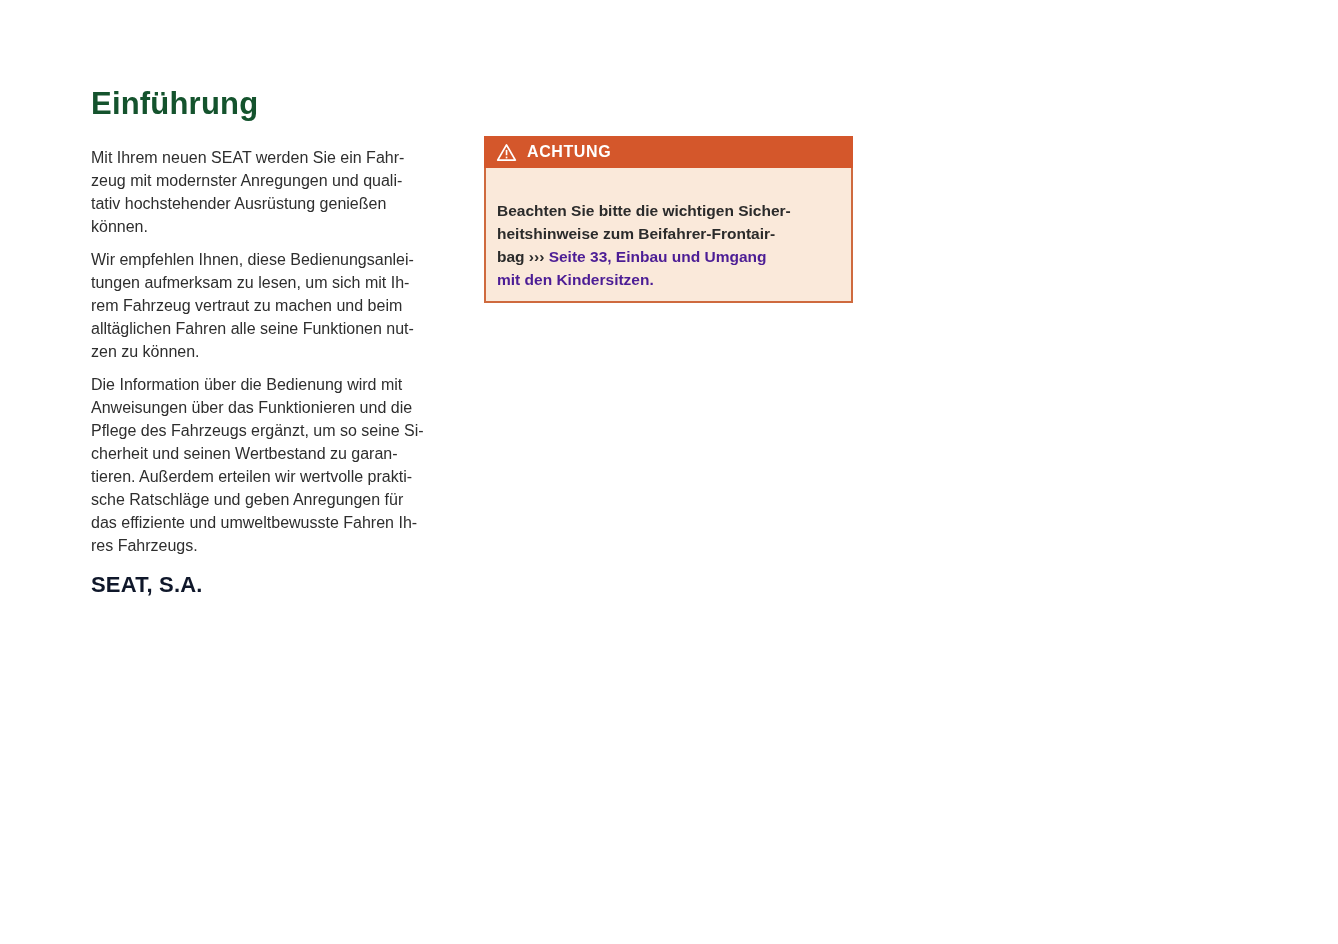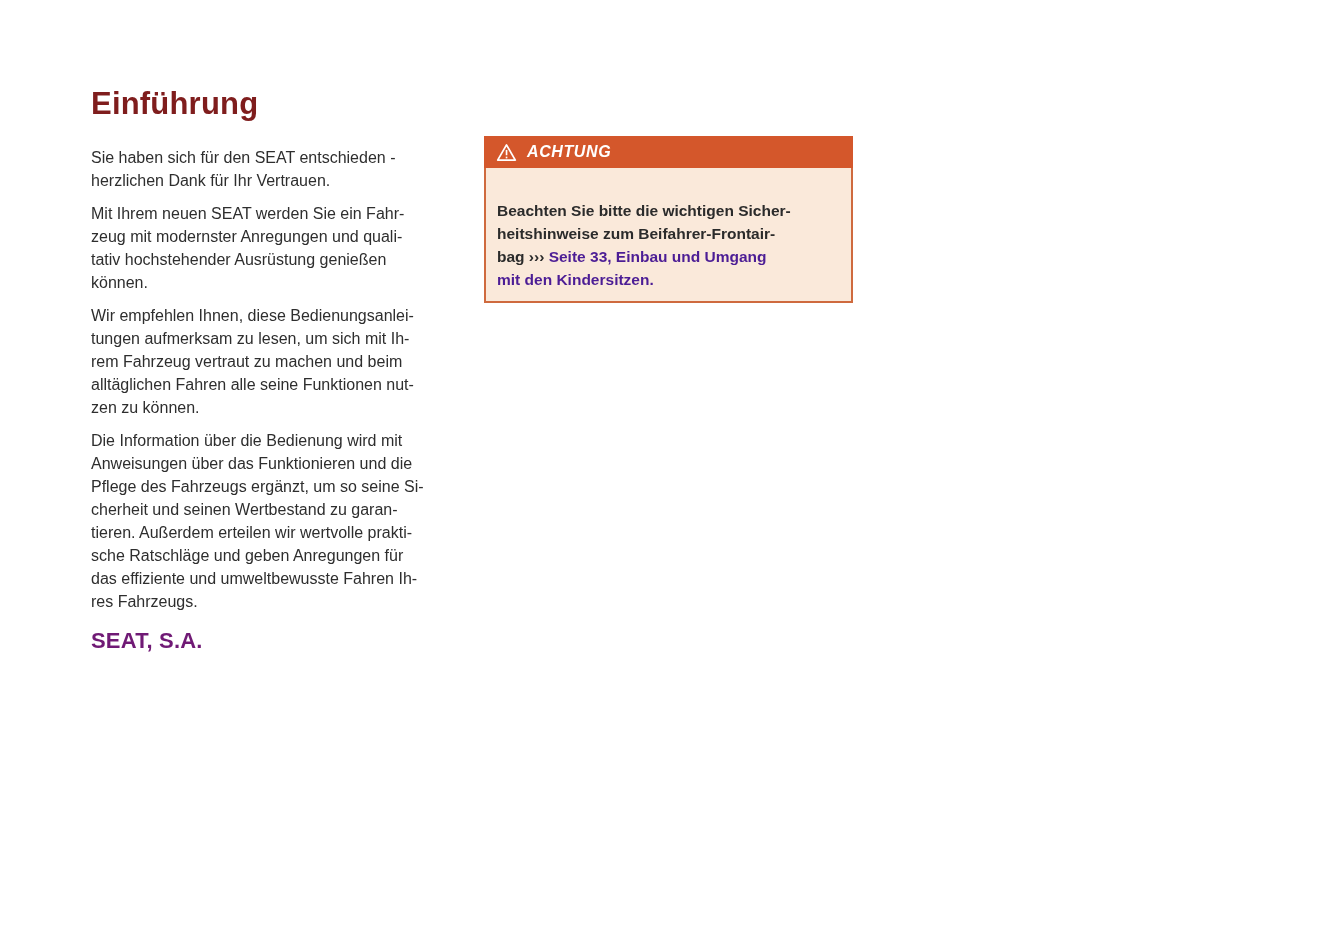"Einführung" .page-title { color: #7f1d1d -> #14532d }
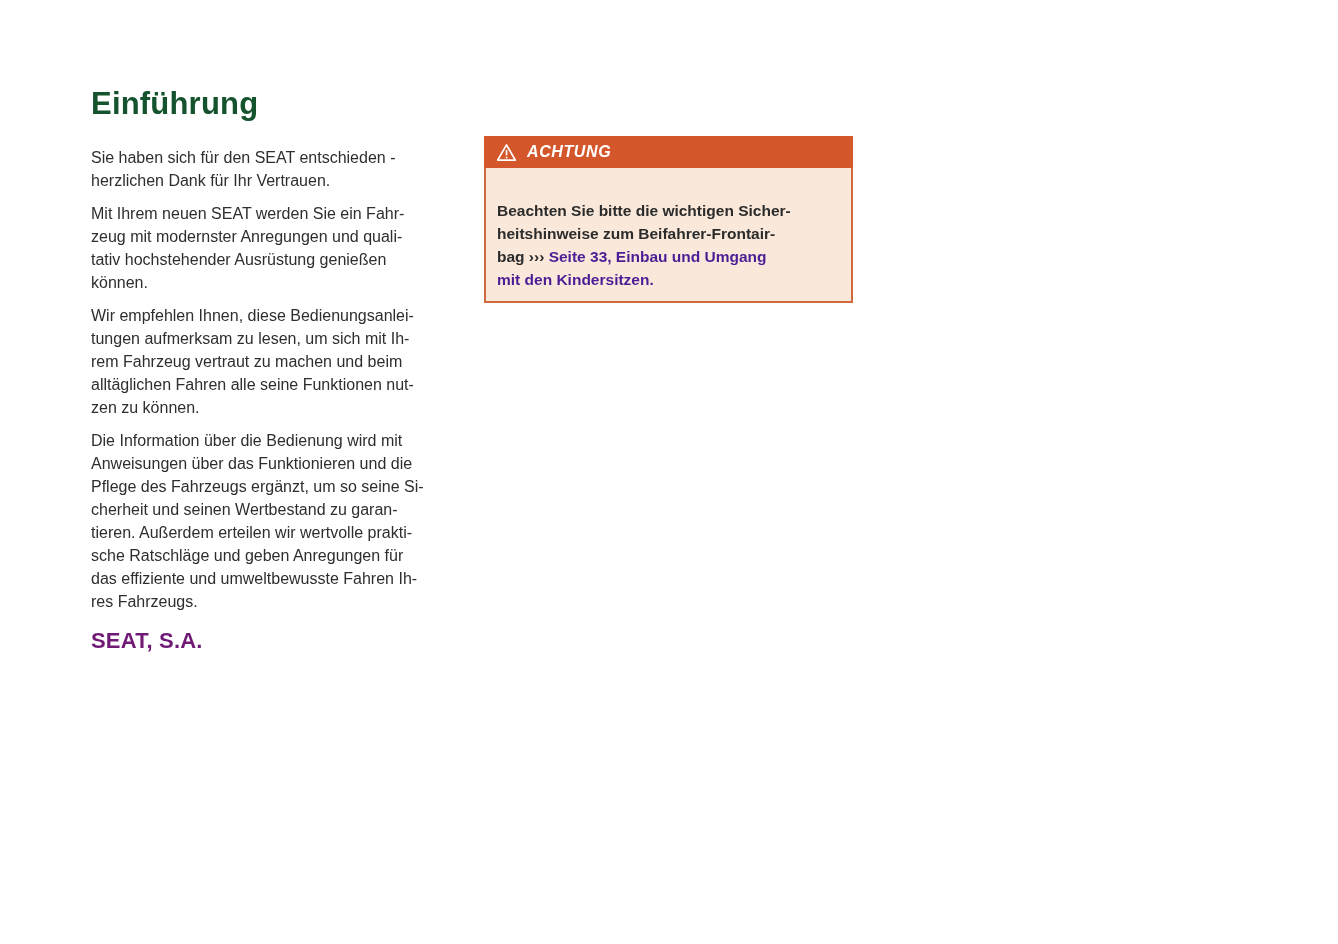"Sie haben sich für den" p.para { html: <p>Sie haben sich für den SEAT entschieden - herzlichen Dank für Ihr Vertrauen.</p> -> none }
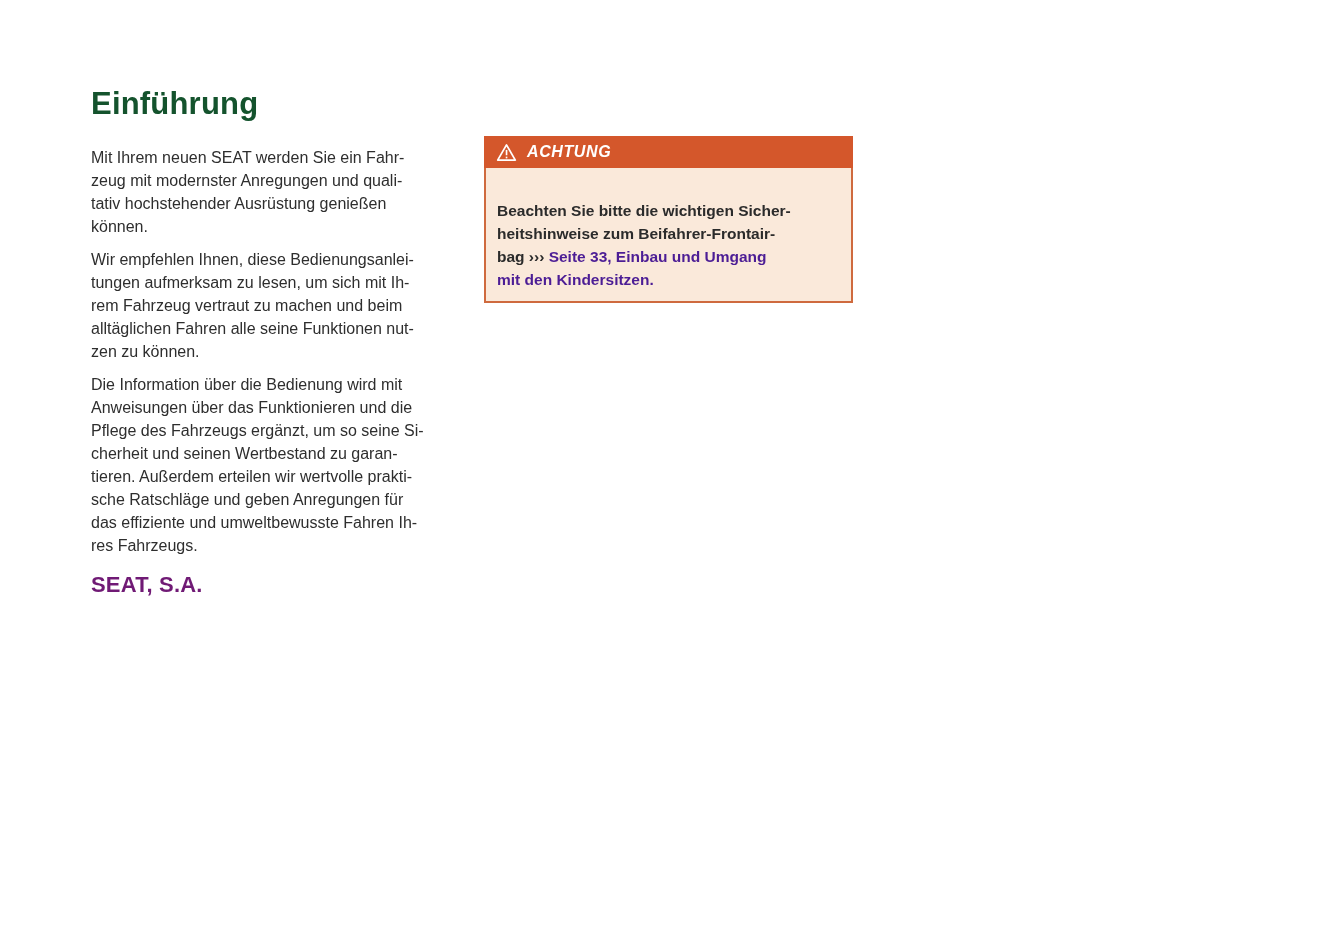"ACHTUNG" .warning-header { font-style: italic -> none }
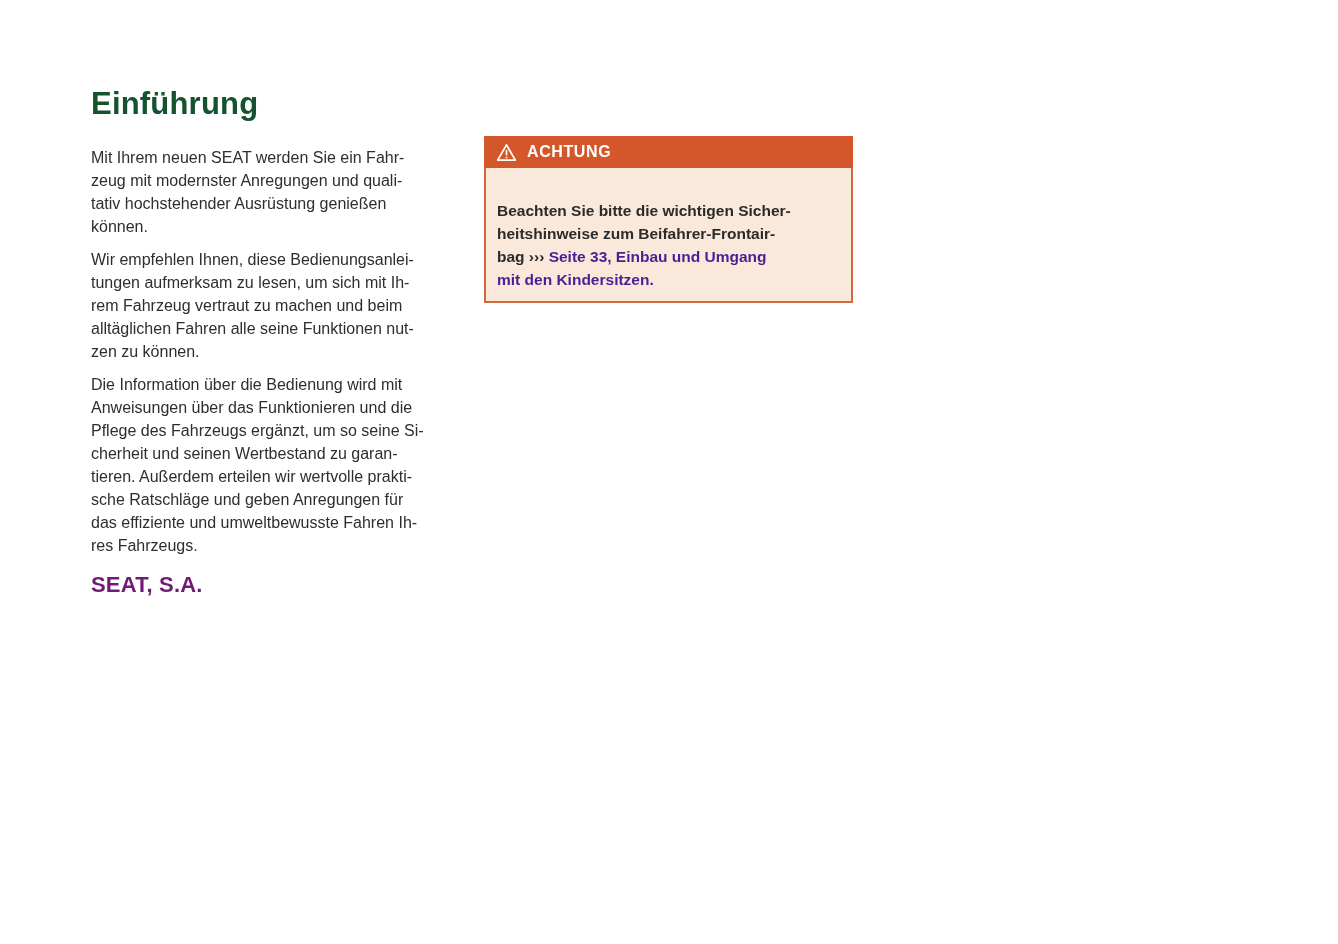"SEAT, S.A." .signature { color: #701a75 -> #0f172a }
